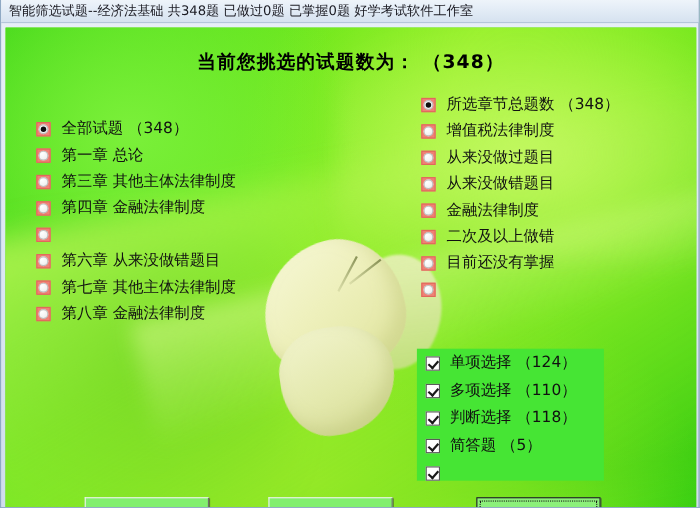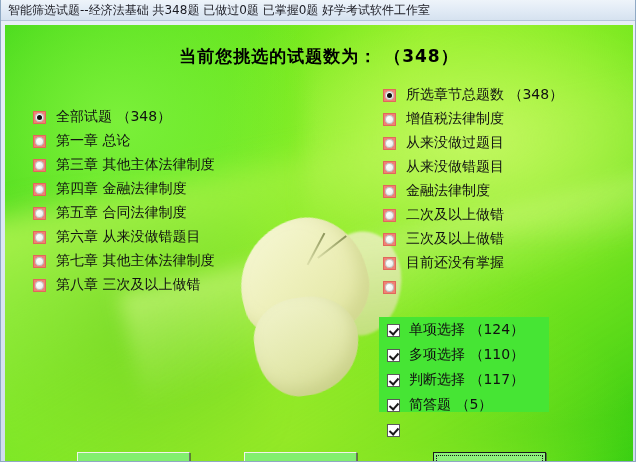"第五章 合同法律制度" span.opt-label { html: <span>第五章 合同法律制度</span> -> none }
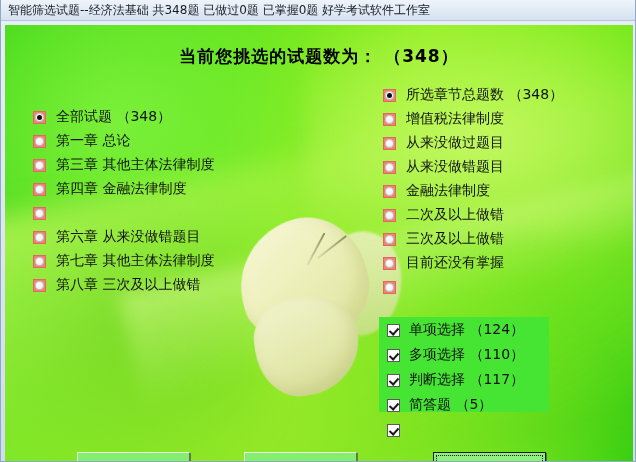"三次及以上做错" div.opt-row { html: <div> <span> <span></span> </span> <span>三次及以上做错</span> </div> -> none }
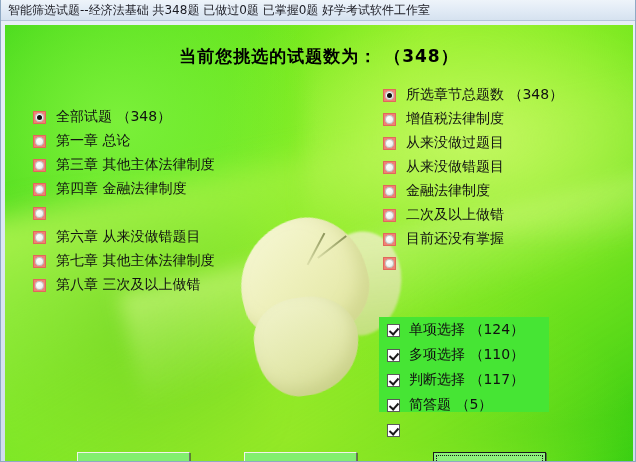"第八章 三次及以上做错" span.opt-label { text: 三次及以上做错 -> 金融法律制度 }
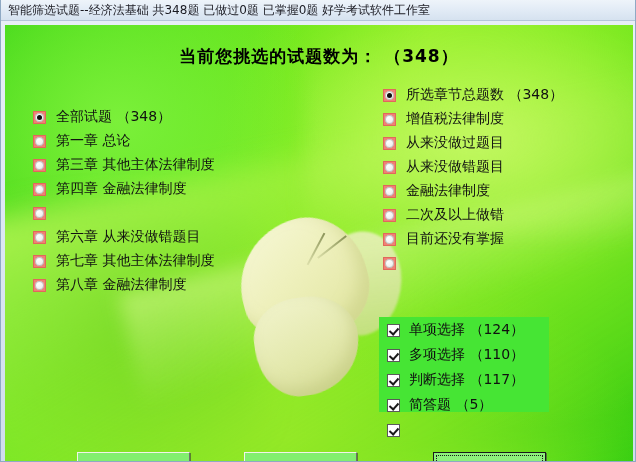"单项选择 （124）" .check-panel { height: 95px -> 120px }
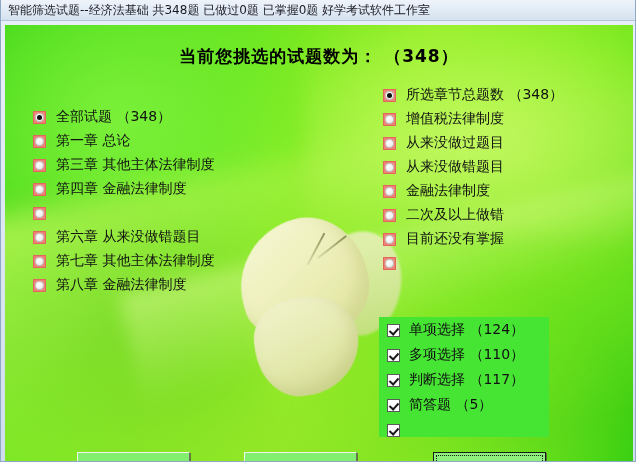"判断选择 （117）" span.chk-label { text: 117 -> 118 }
